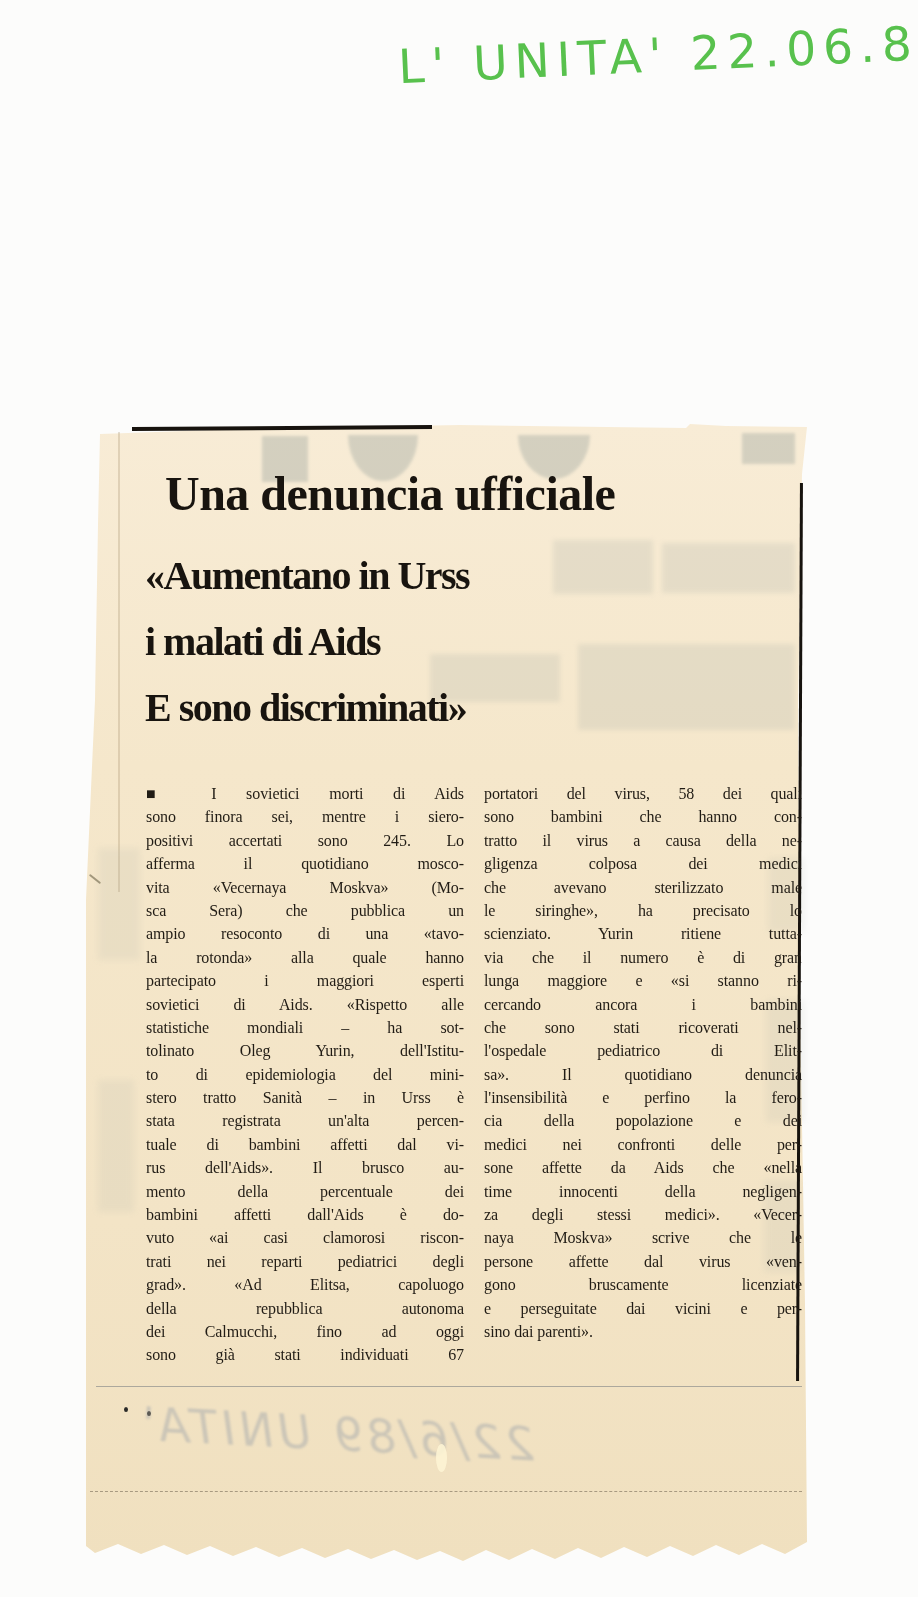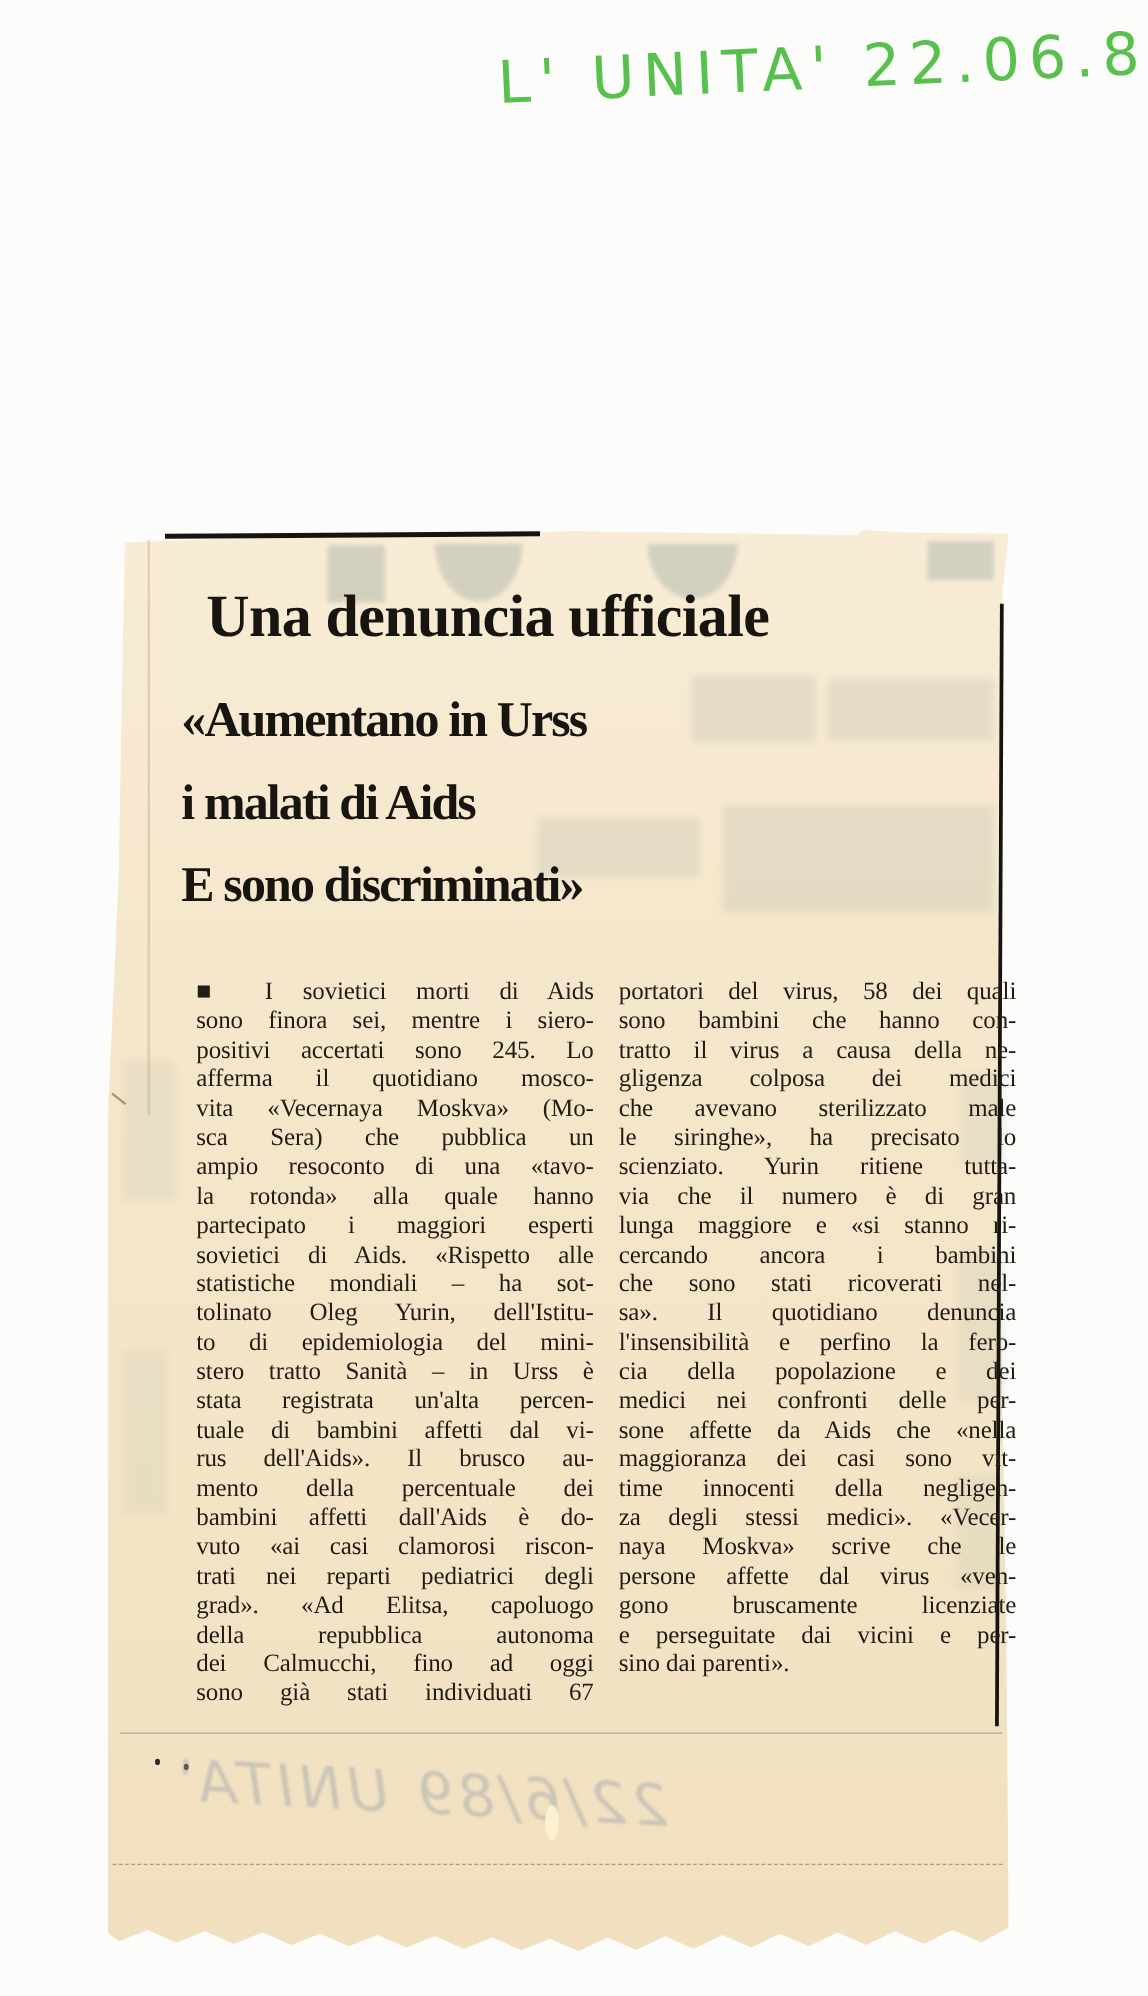"■ I sovietici morti di" .col { font-size: 20px -> 16px; margin-left: 11px -> none }
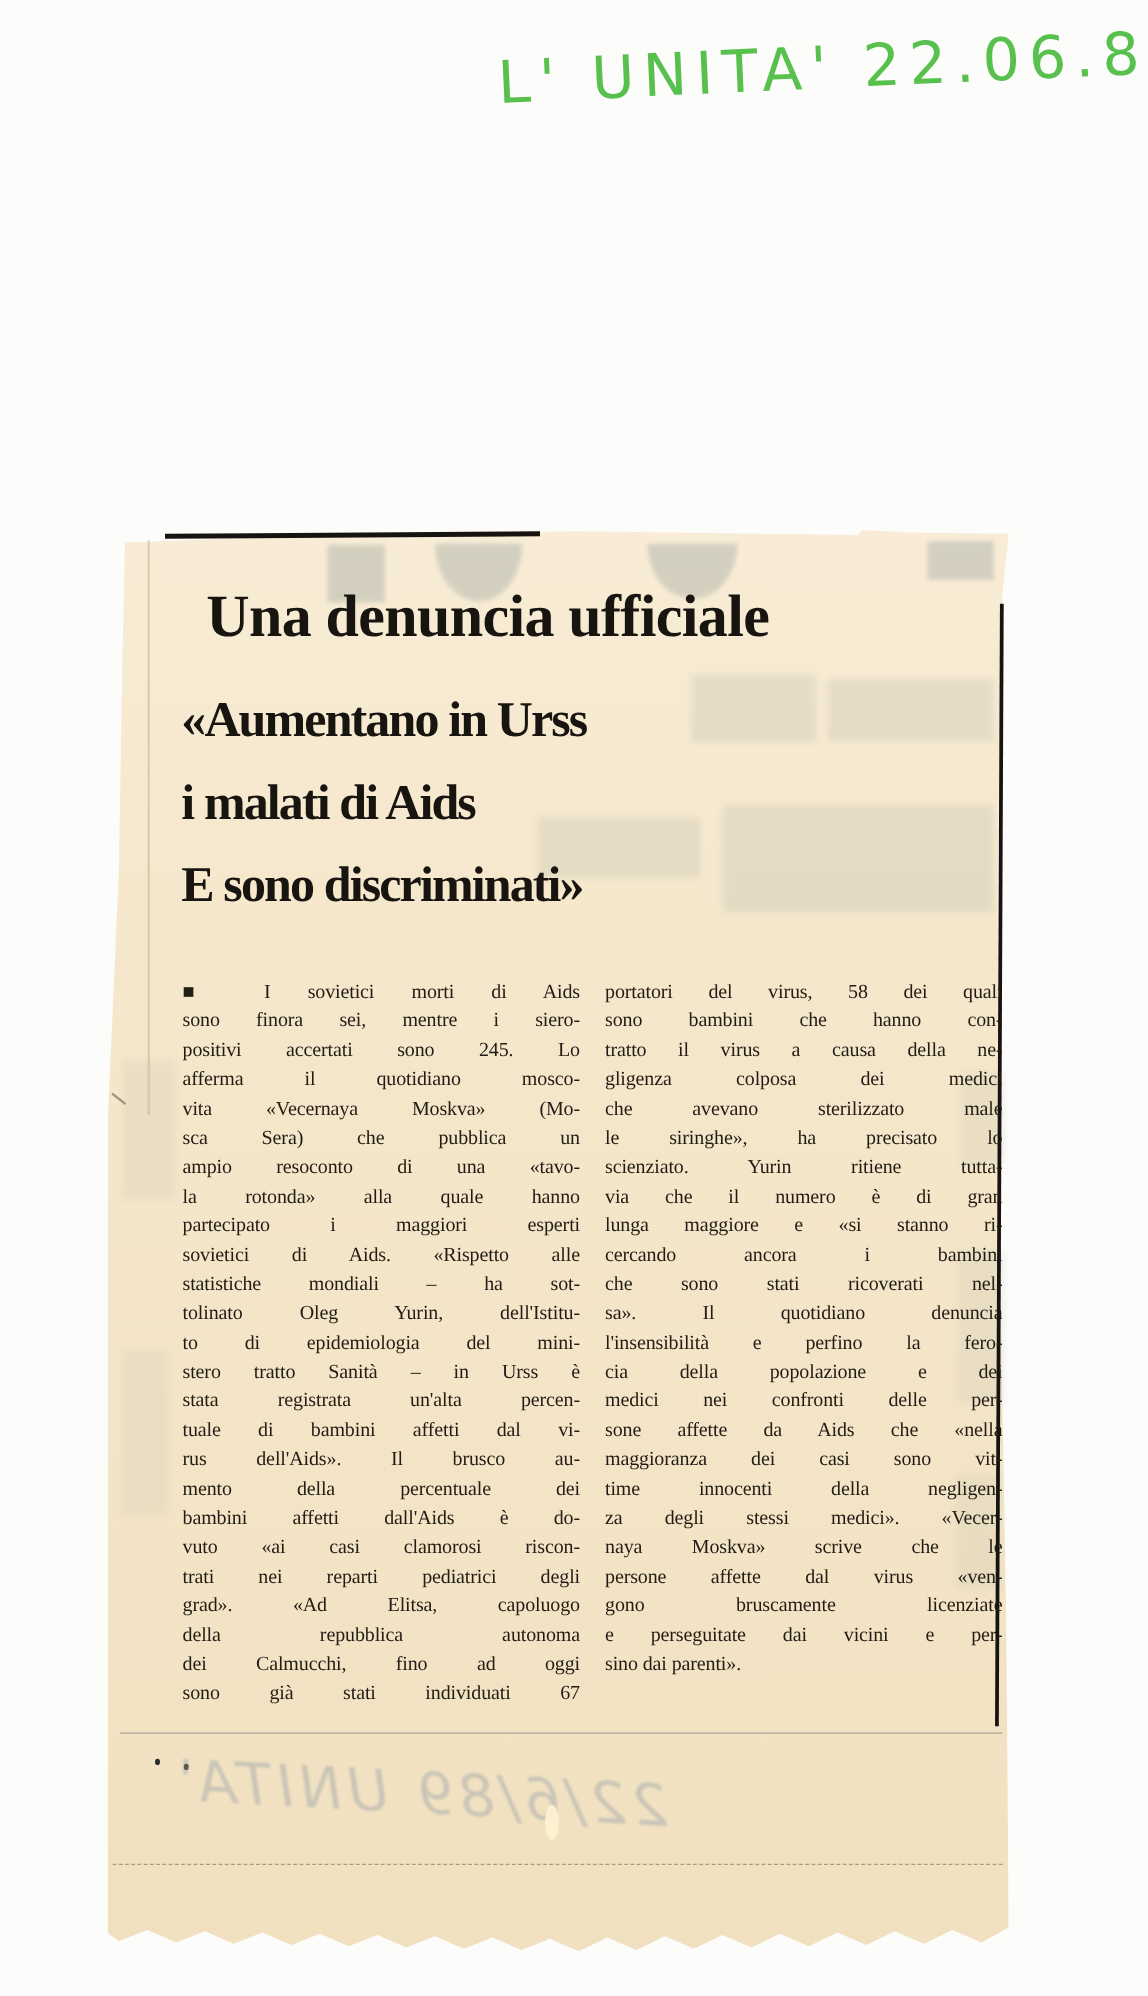"l'ospedale pediatrico di Elit-" div.bline { html: none -> <div>l'ospedale pediatrico di Elit-</div> }
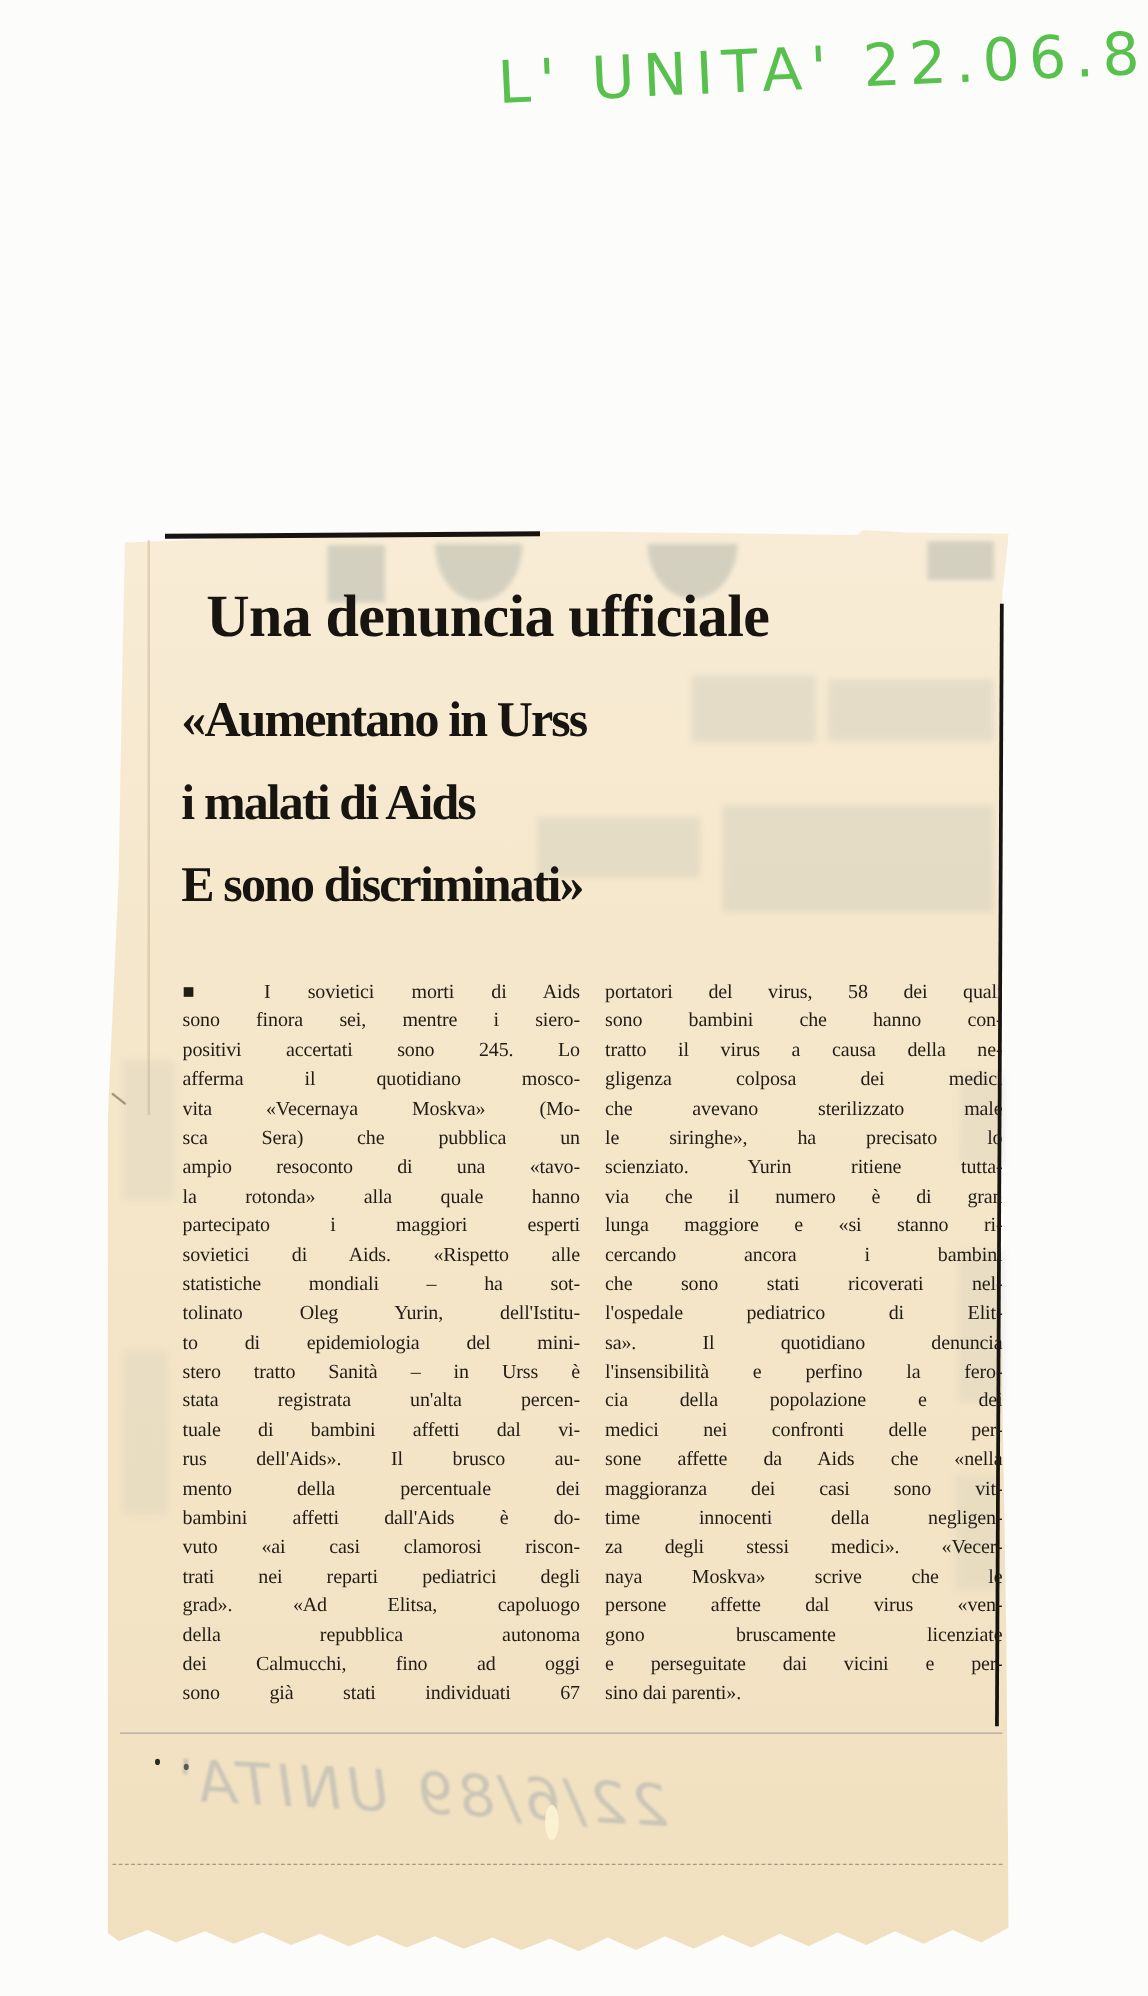"maggioranza dei casi sono vit-" div.bline { html: <div>maggioranza dei casi sono vit-</div> -> none }
